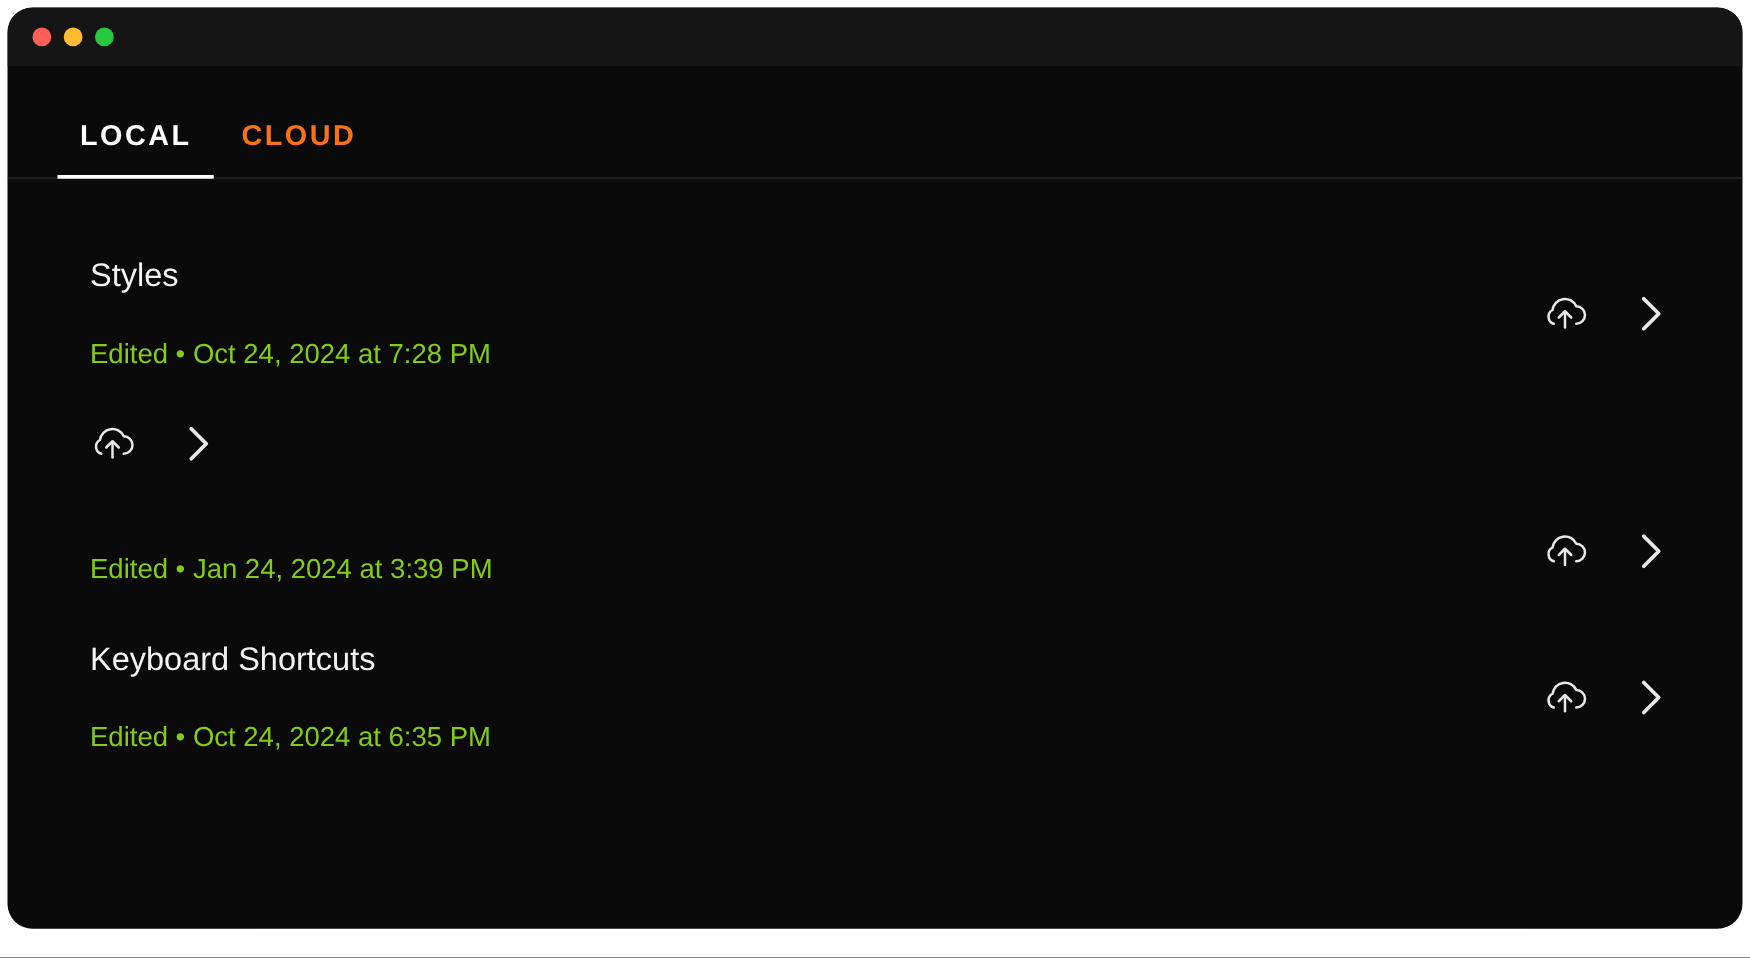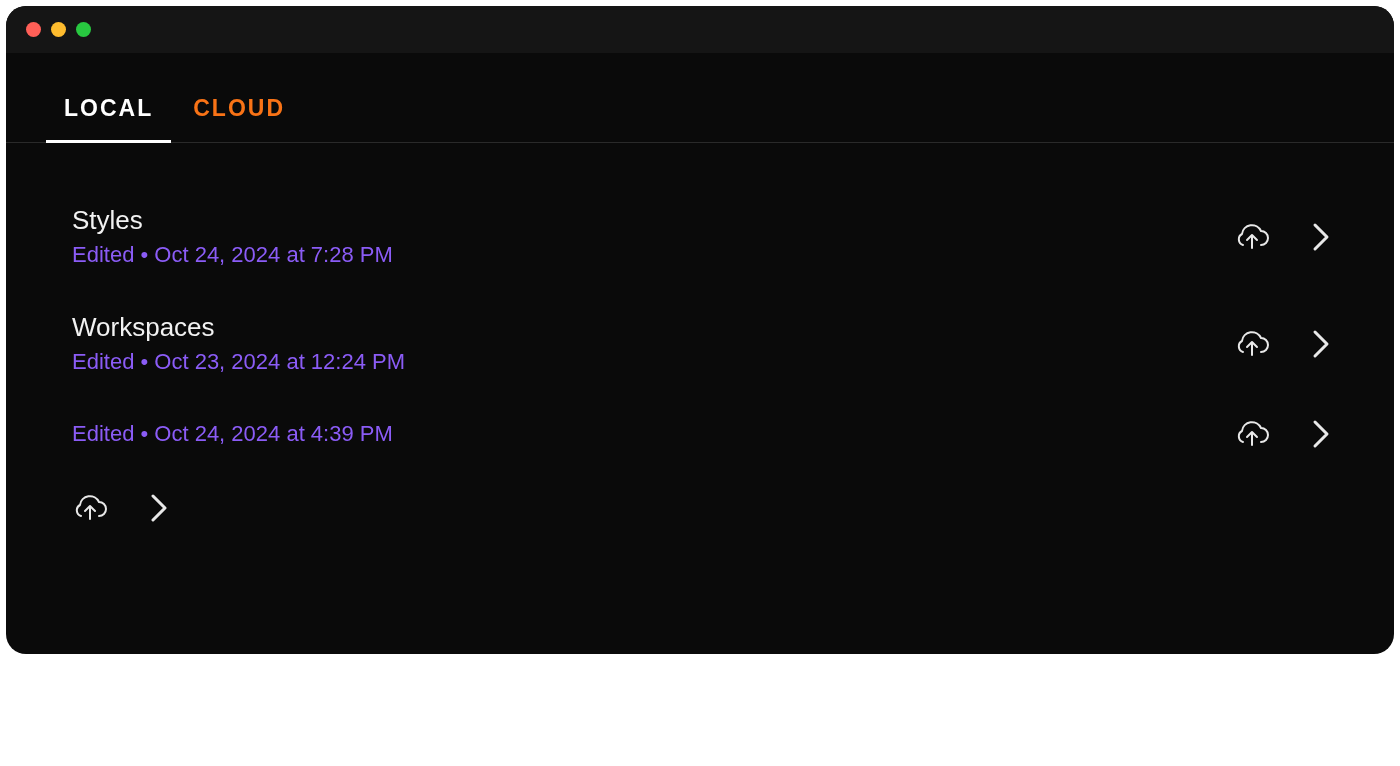"LOCAL" .window { height: 648px -> 737px }
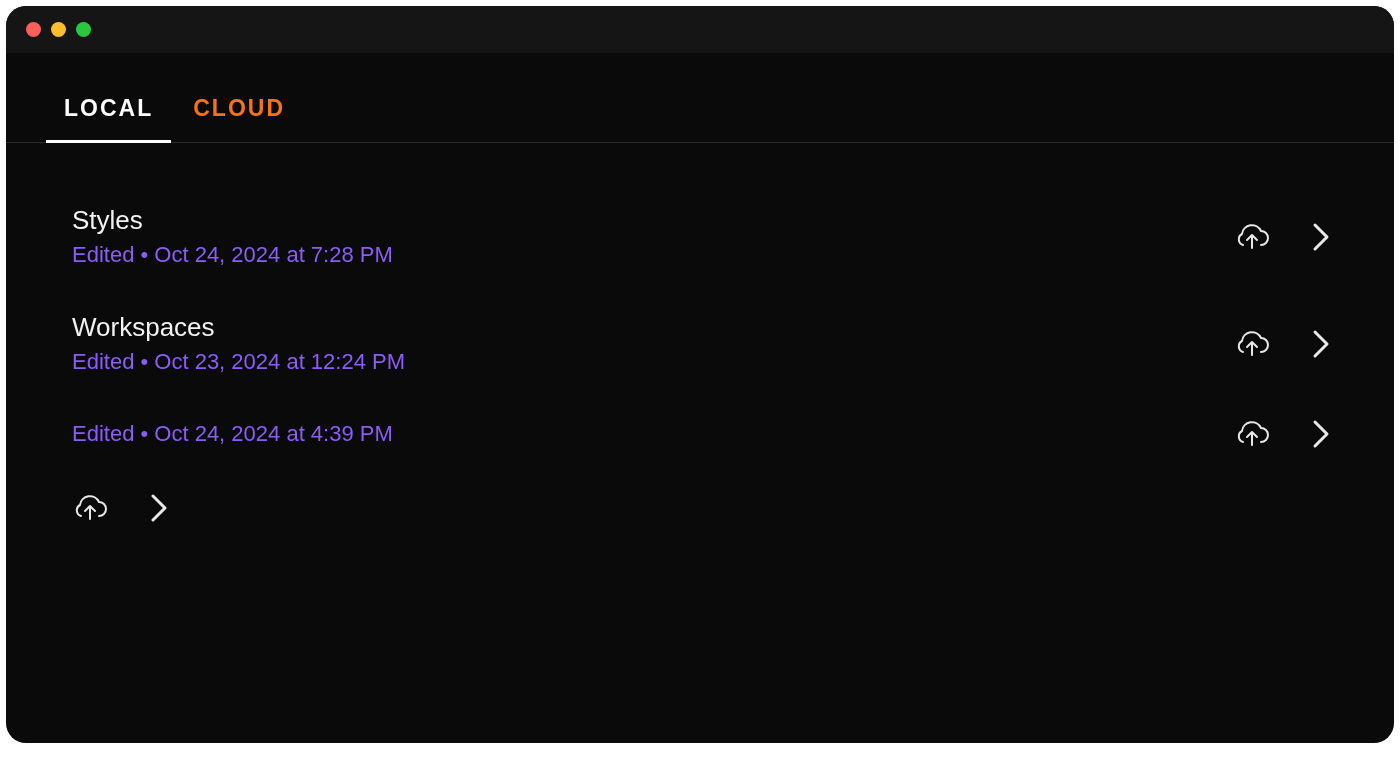"Styles" .list-row { align-items: center -> none }
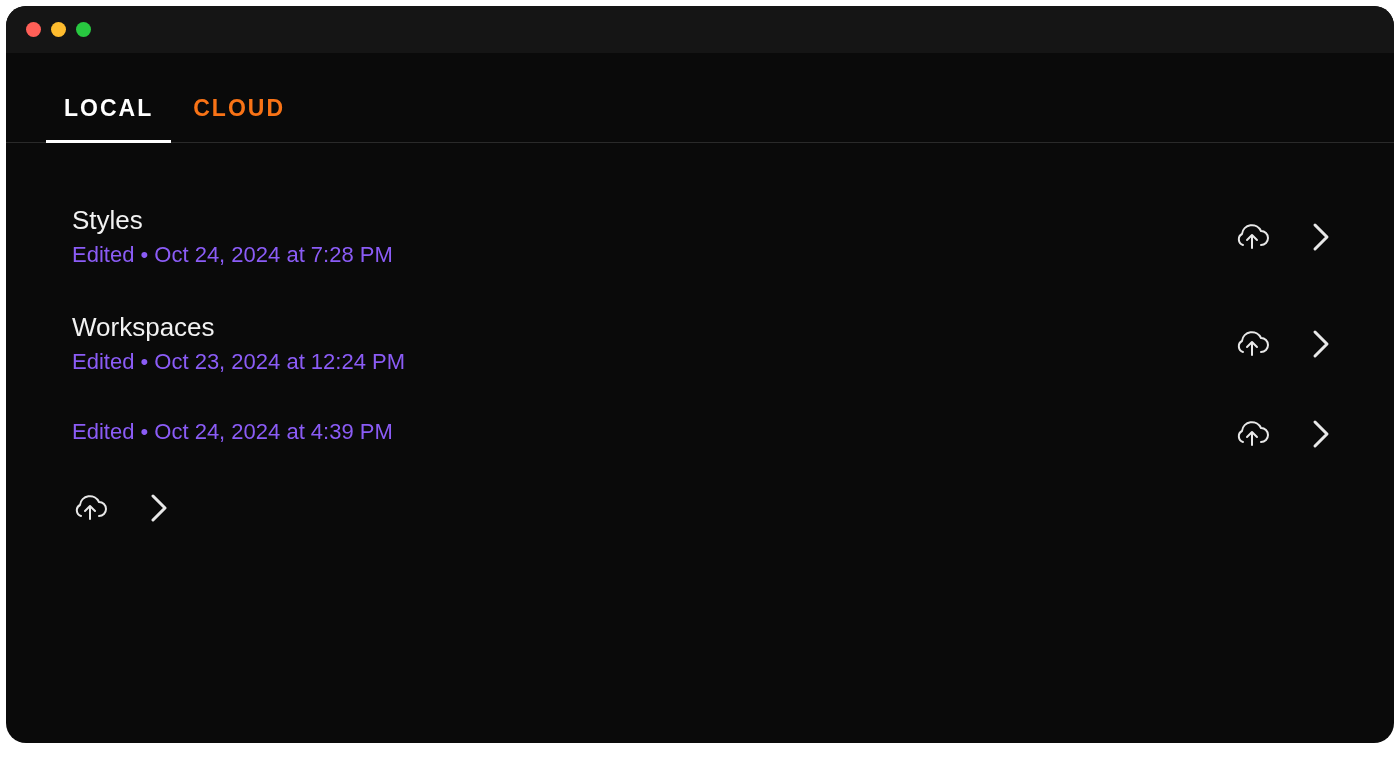"Edited • Oct 24, 2024" .row-sub { color: #8b5cf6 -> #84cc16; margin-top: none -> 28px }
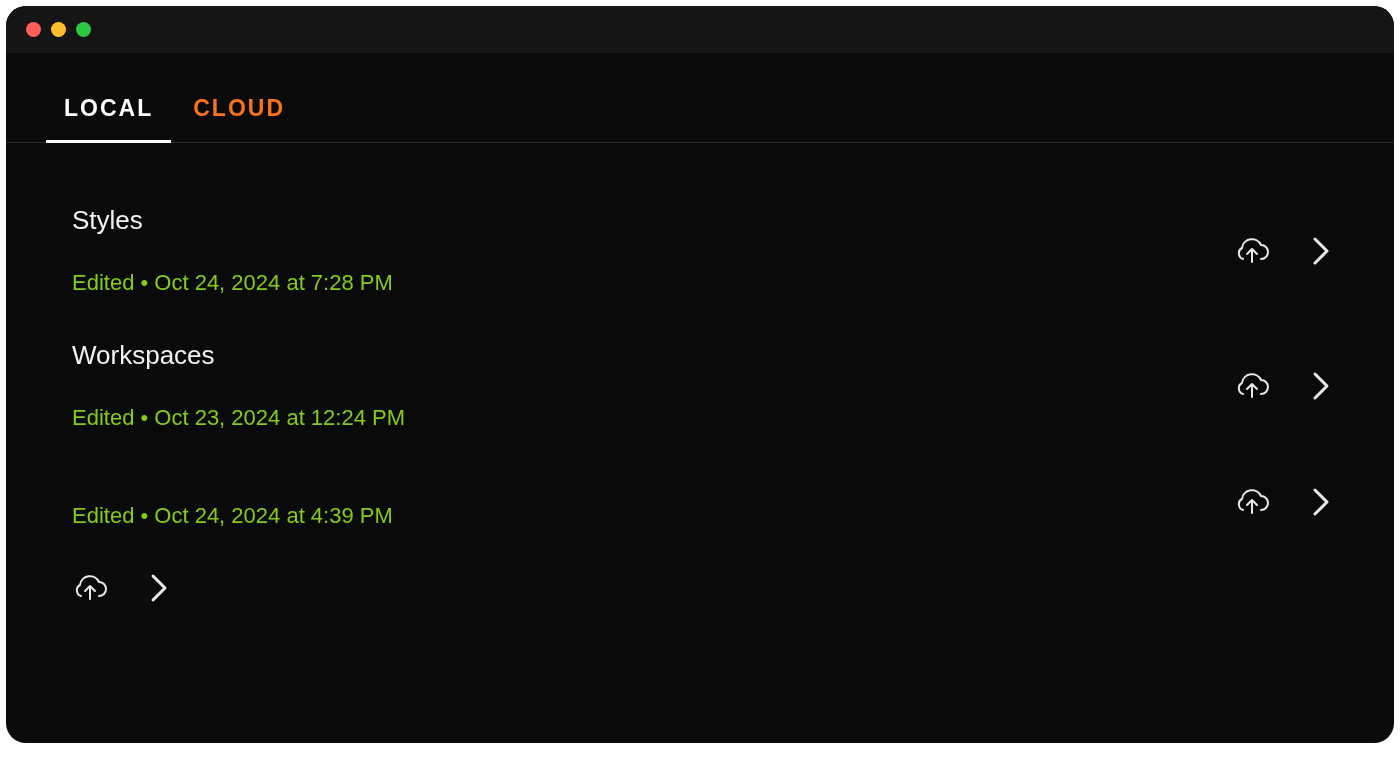"Workspaces" div.row-text { html: <div> <div>Workspaces</div> <div>Edited • Oct 23, 2024 at 12:24 PM</div> </div> -> none }
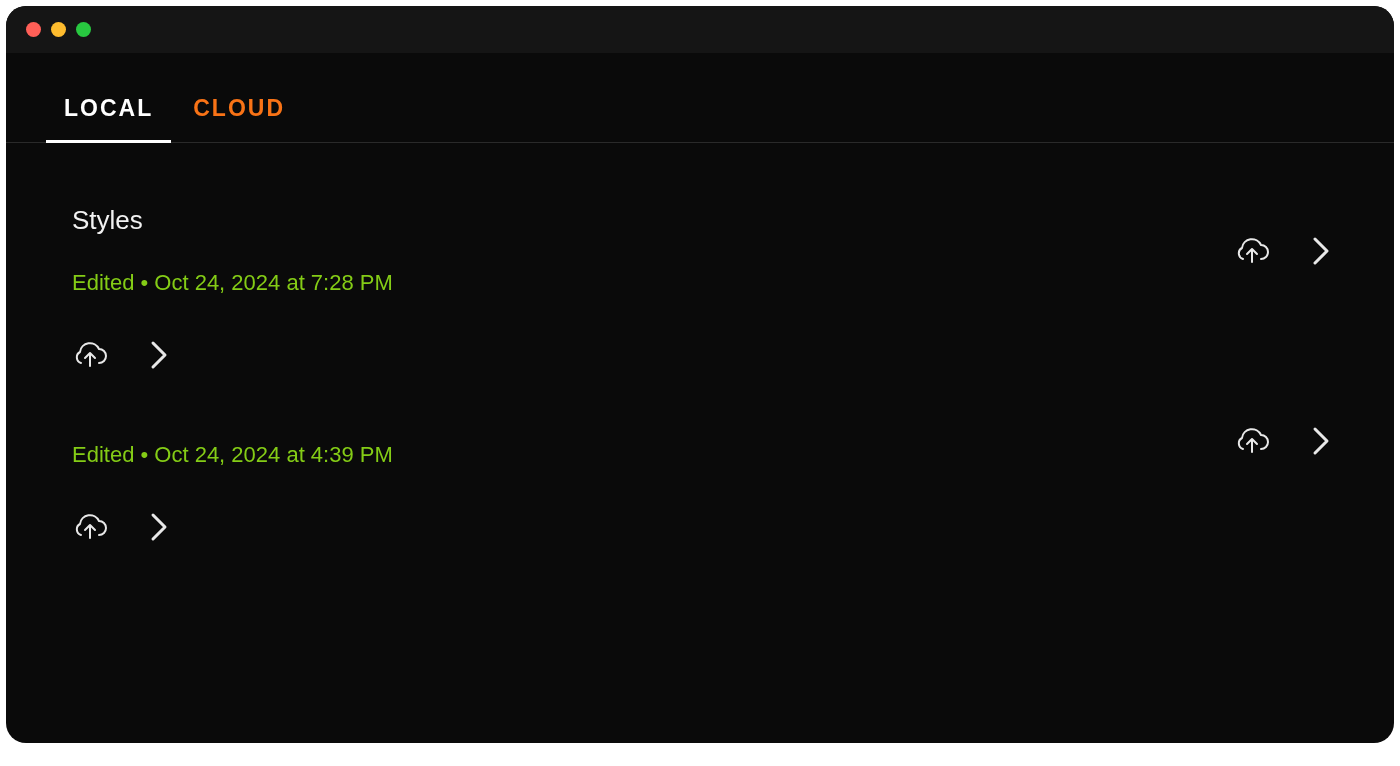"Edited • Oct 24, 2024 at 4:39" div.row-sub { text: Oct 24, 2024 at 4:39 -> Jan 24, 2024 at 3:39 }
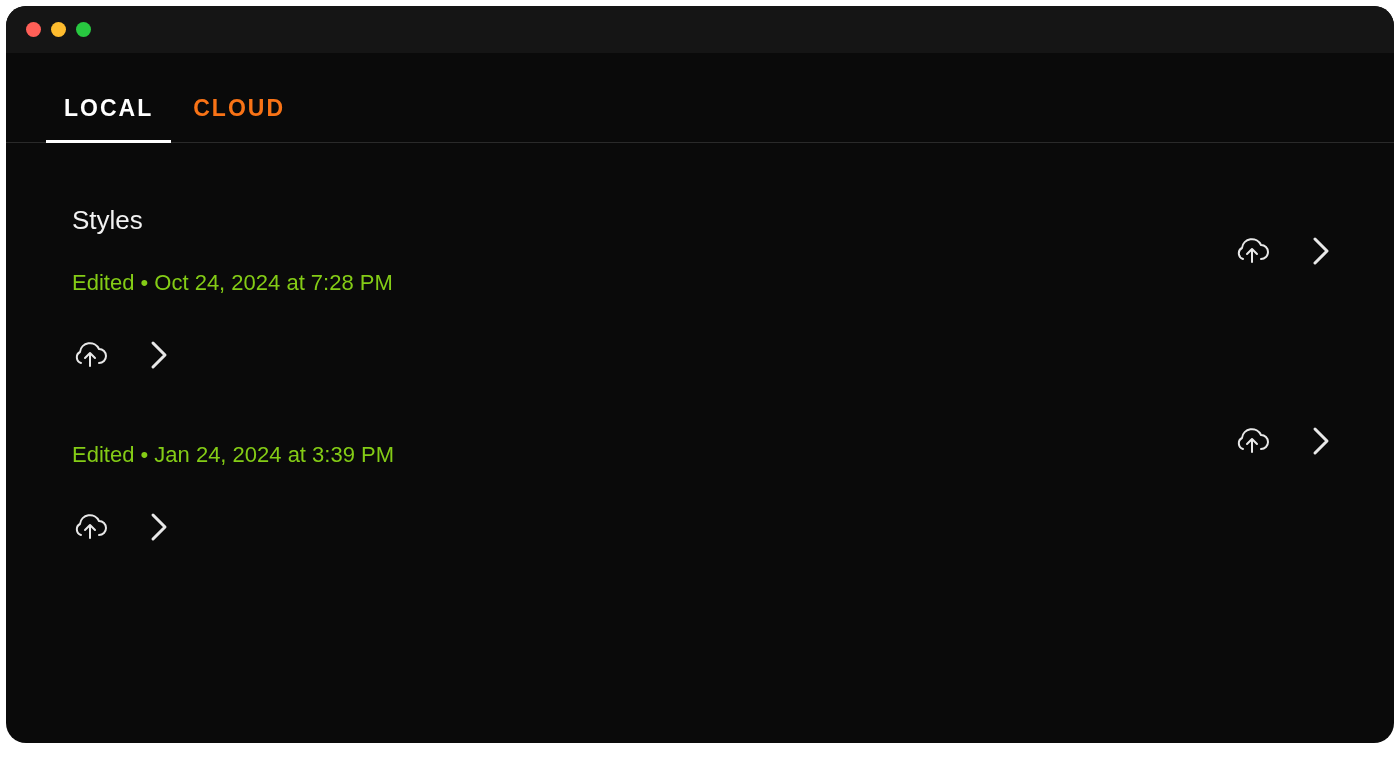"Keyboard Shortcuts" div.row-text { html: none -> <div> <div>Keyboard Shortcuts</div> <div>Edited • Oct 24, 2024 at 6:35 PM</div> </div> }
